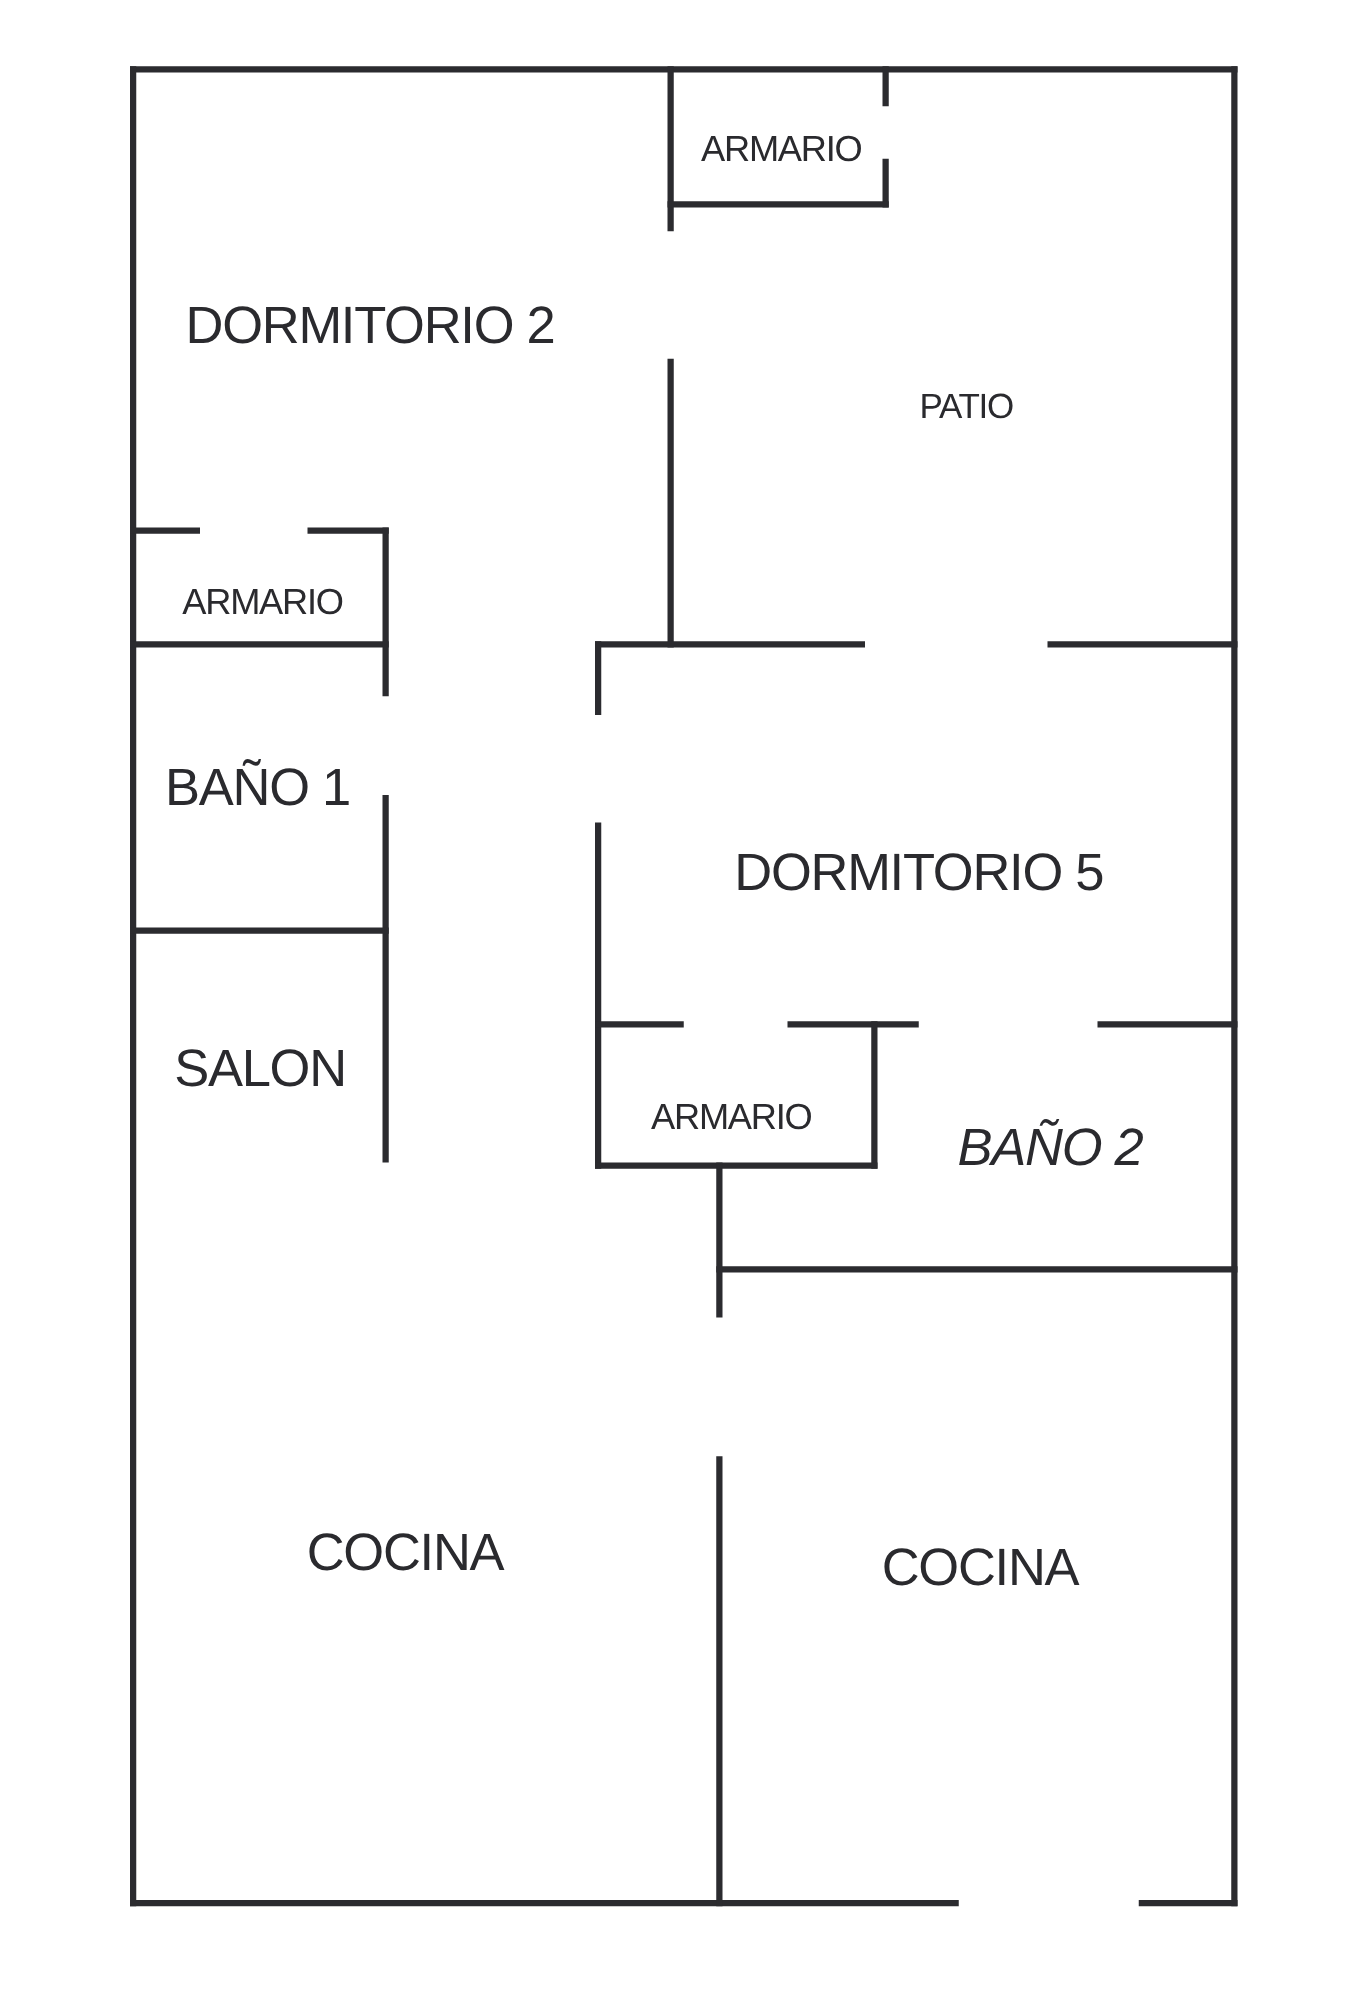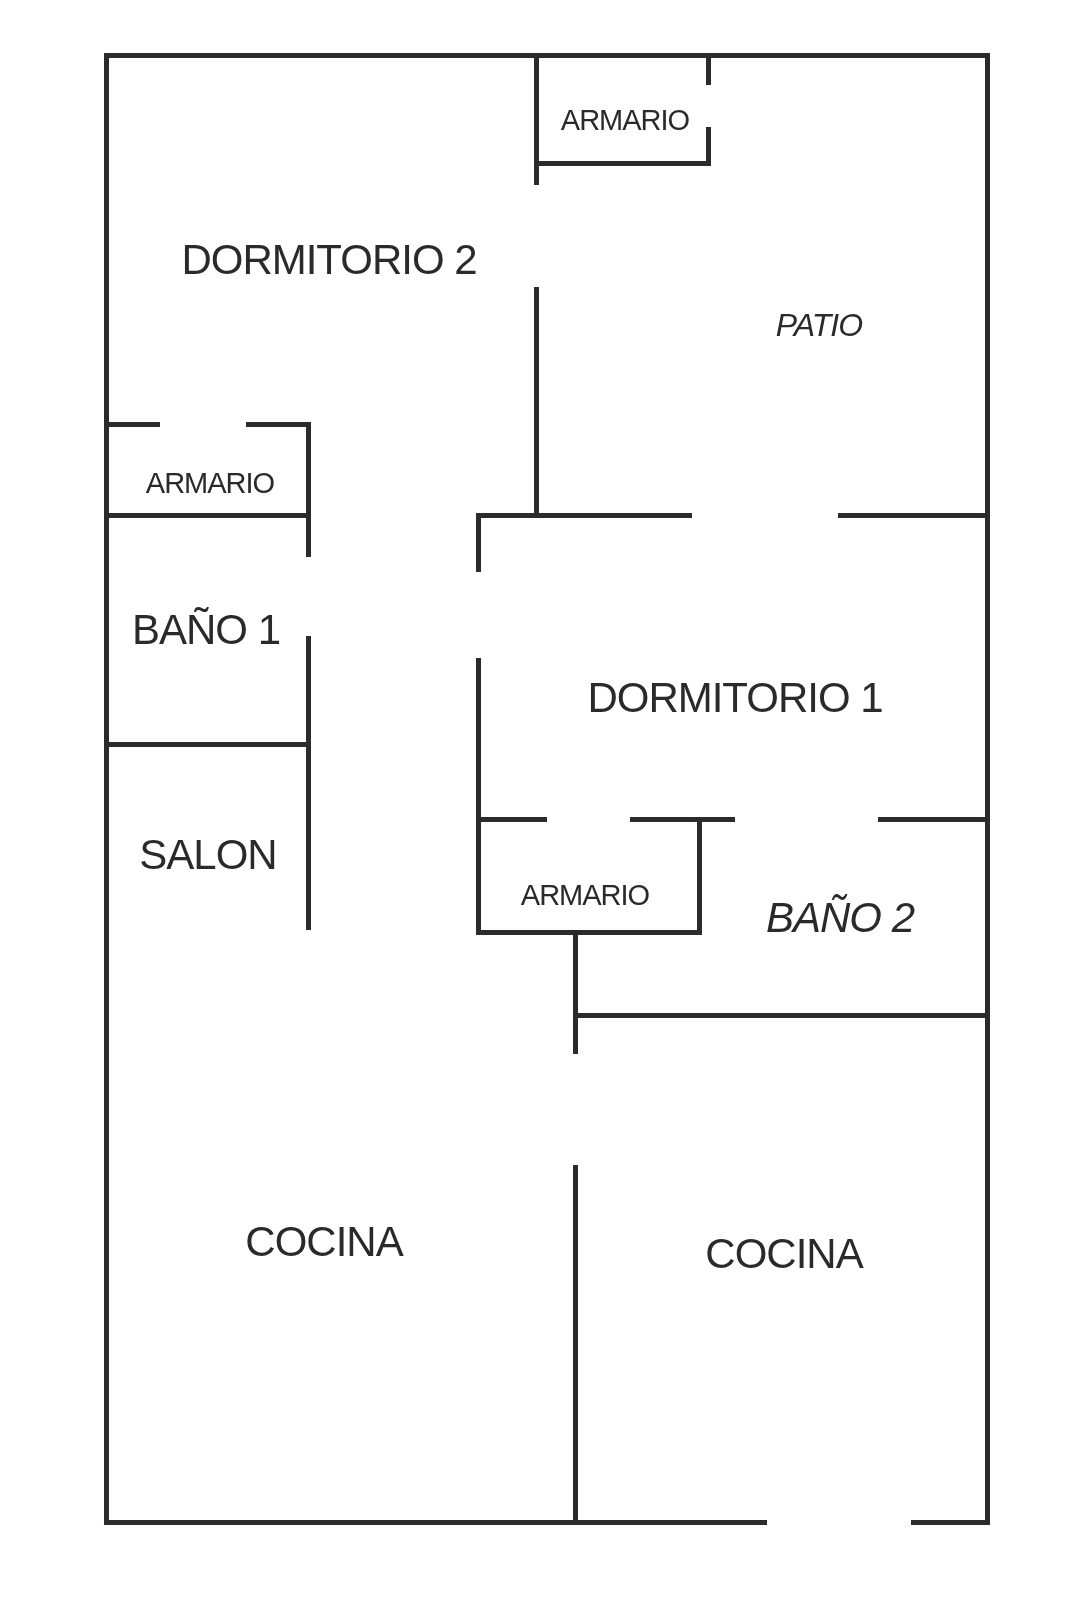"DORMITORIO 2" div.room-label { left: 329px -> 296px }
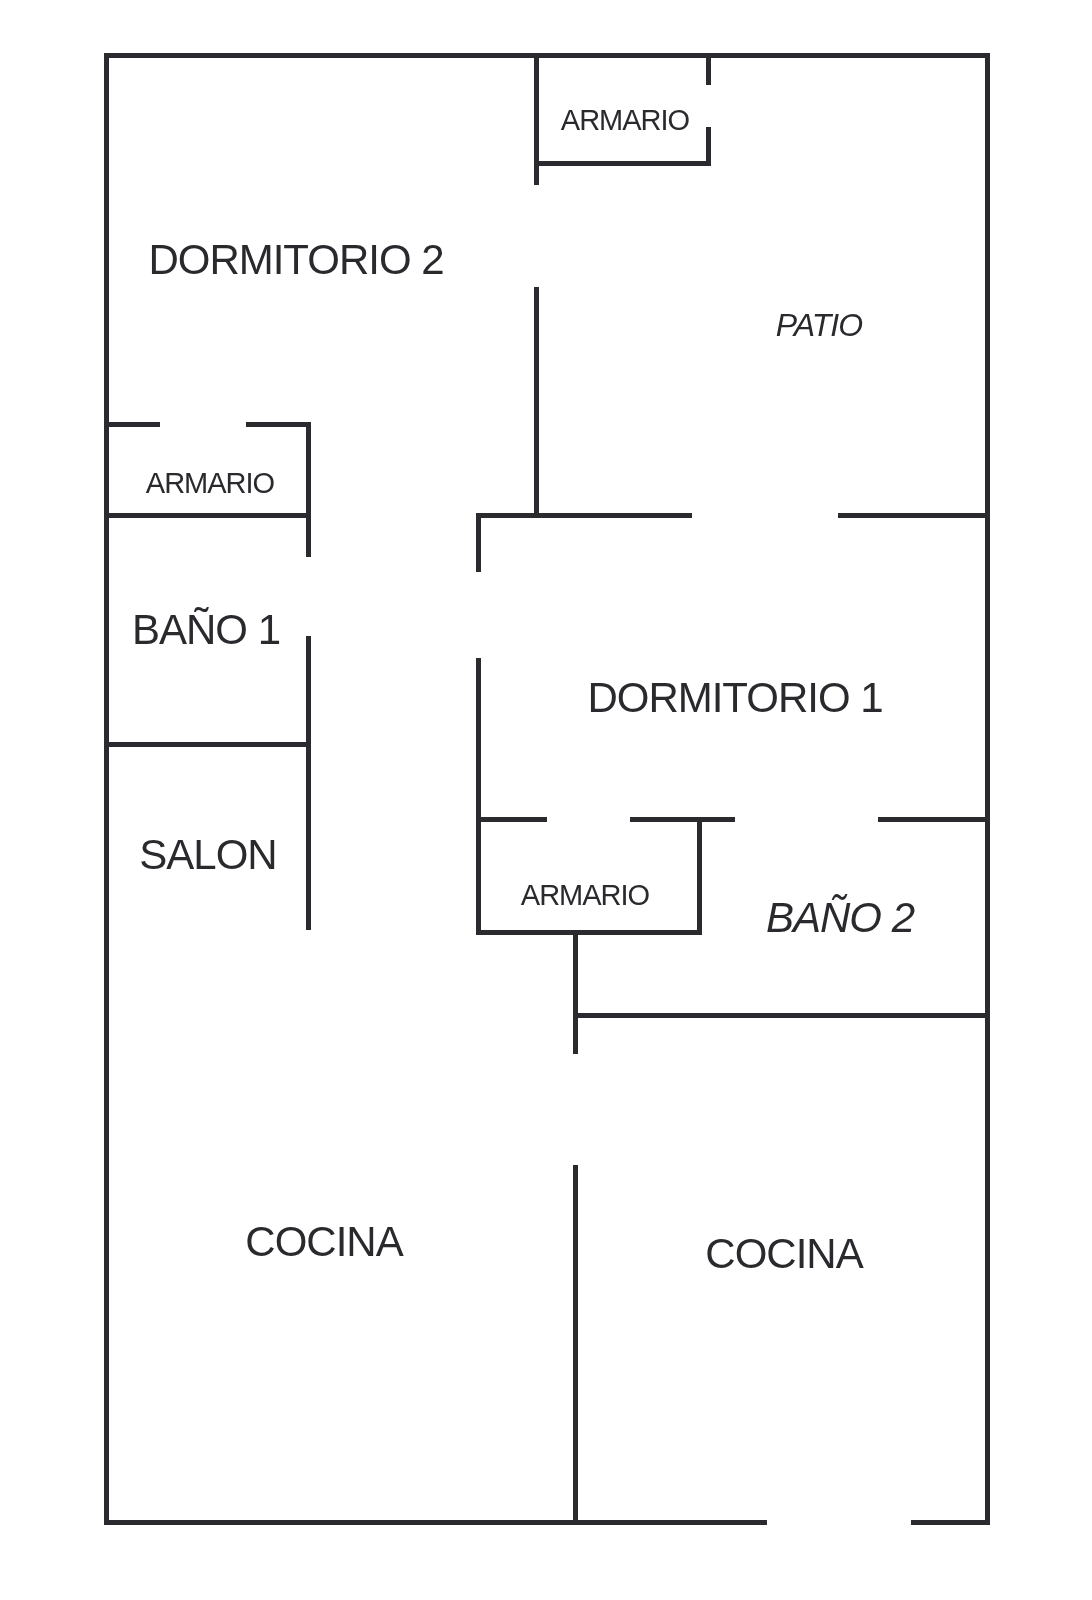"PATIO" div.room-label { font-size: 32px -> 28px; font-style: italic -> none; left: 819px -> 773px }
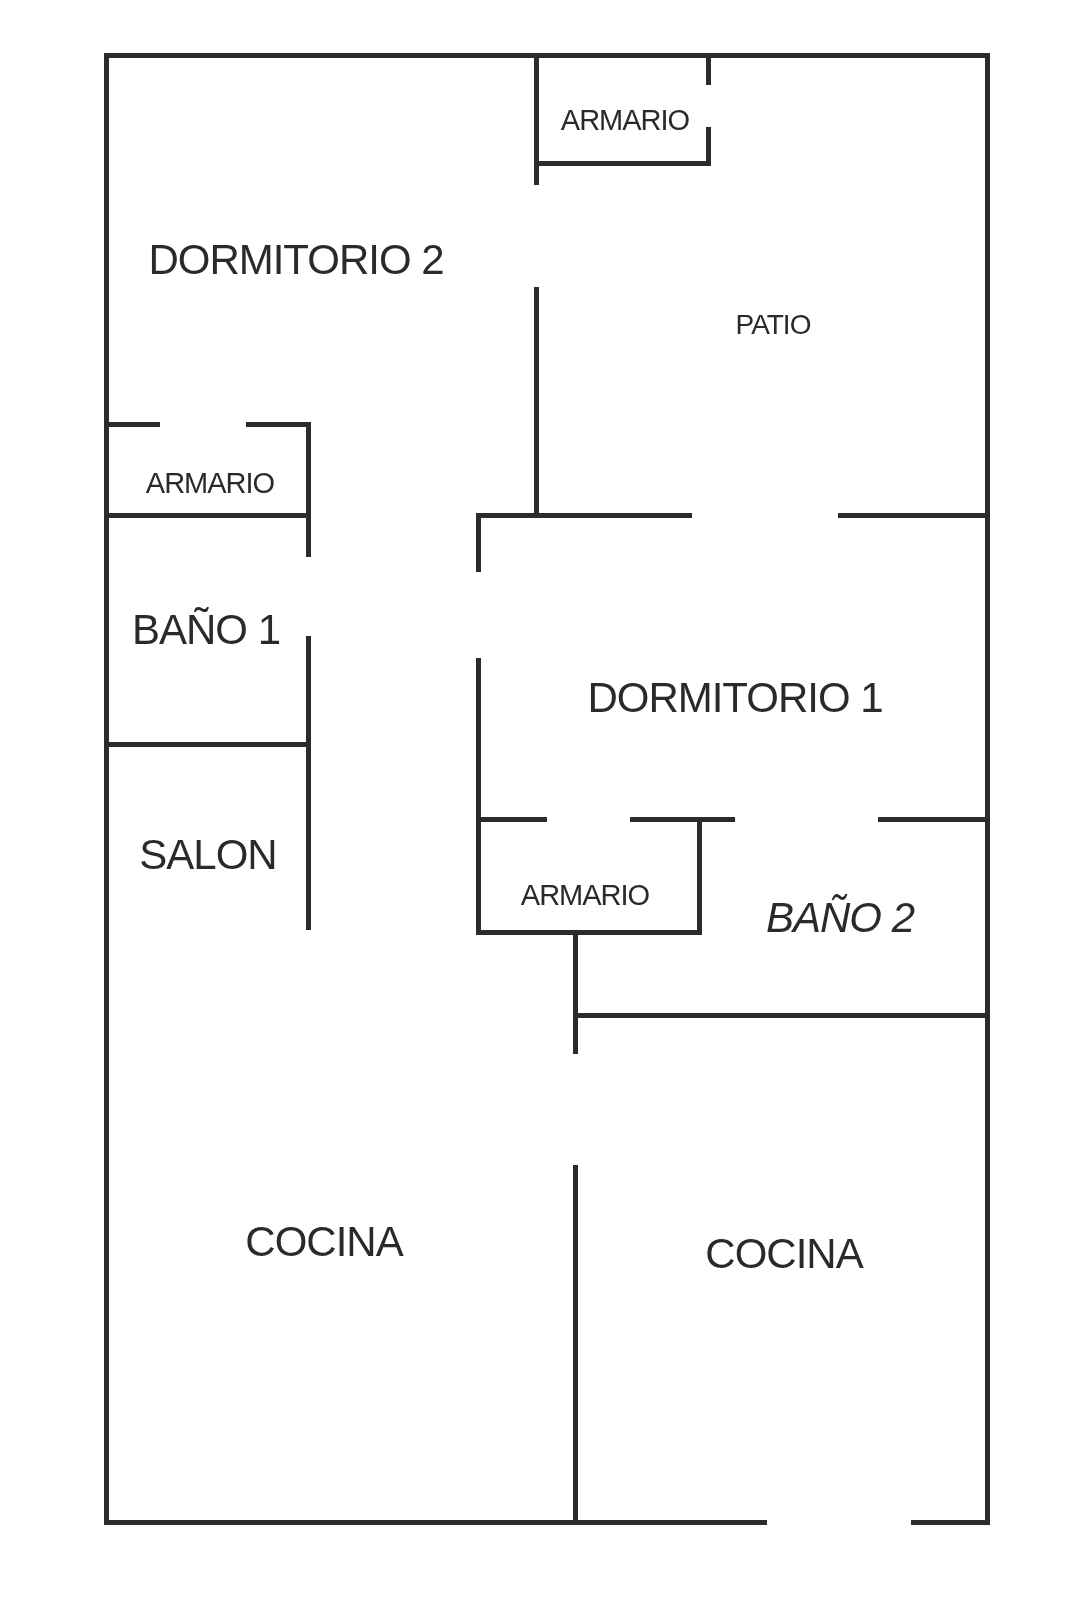"DORMITORIO 1" div.room-label { text: 1 -> 5 }
